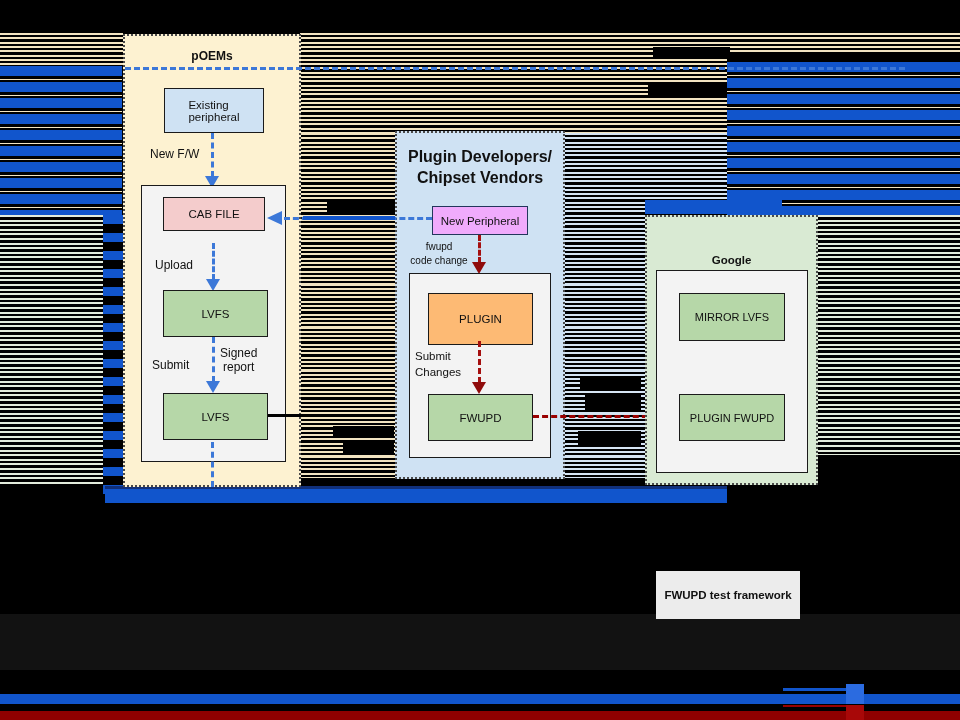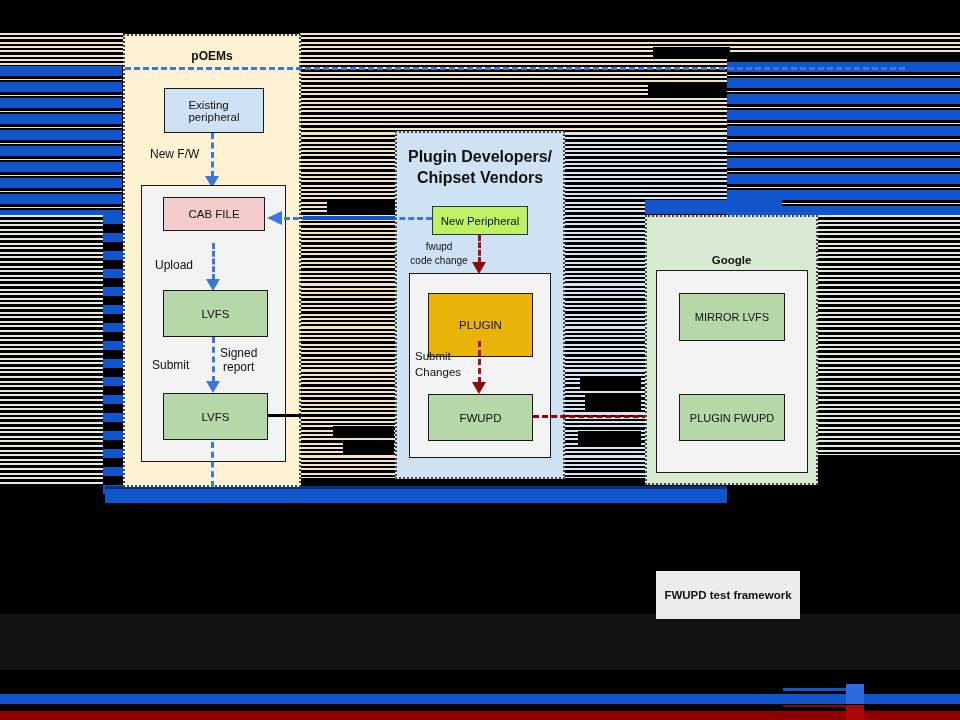"New Peripheral" div.abs { background: #bef264 -> #f0abfc }
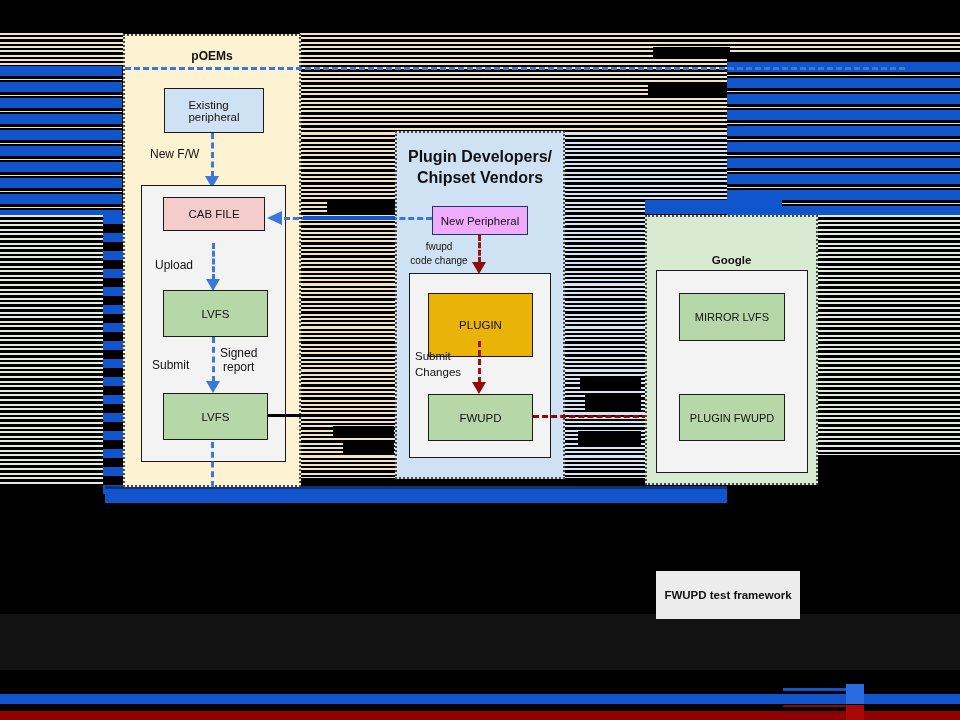"PLUGIN" div.abs { background: #eab308 -> #fdba74; height: 64px -> 52px }
